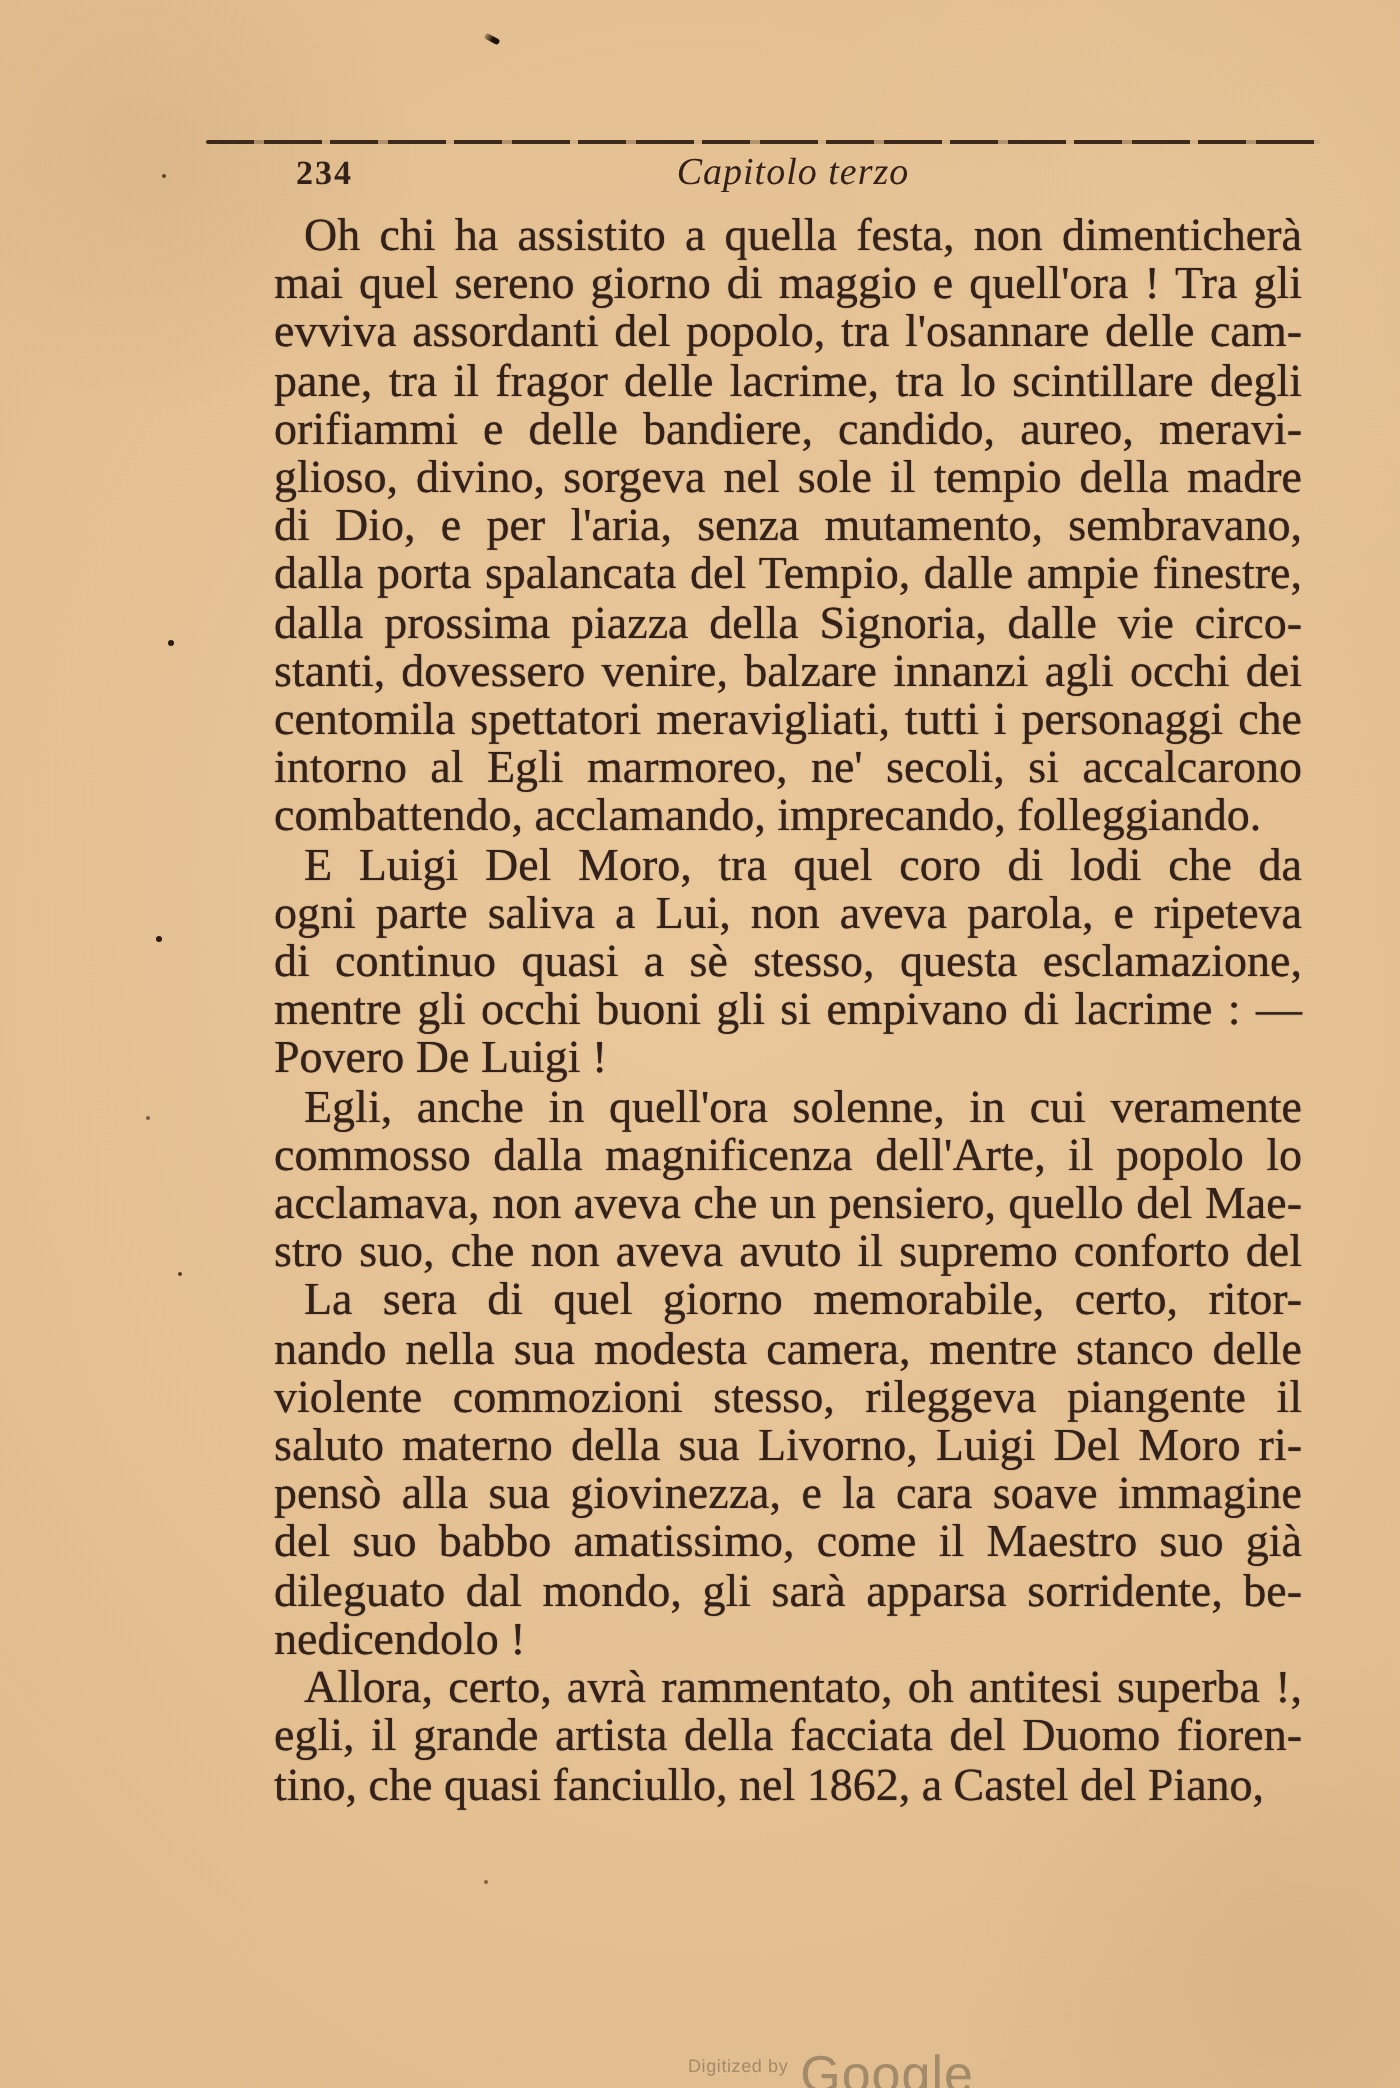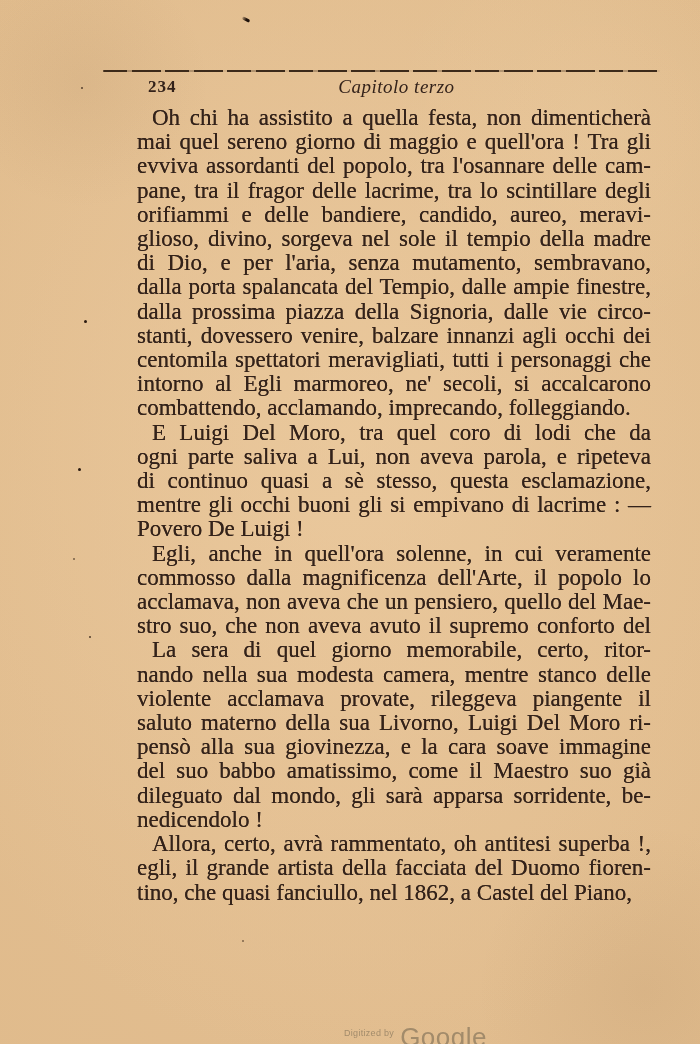"violente acclamava provate, rileggeva" div.line { text: acclamava provate -> commozioni stesso }
